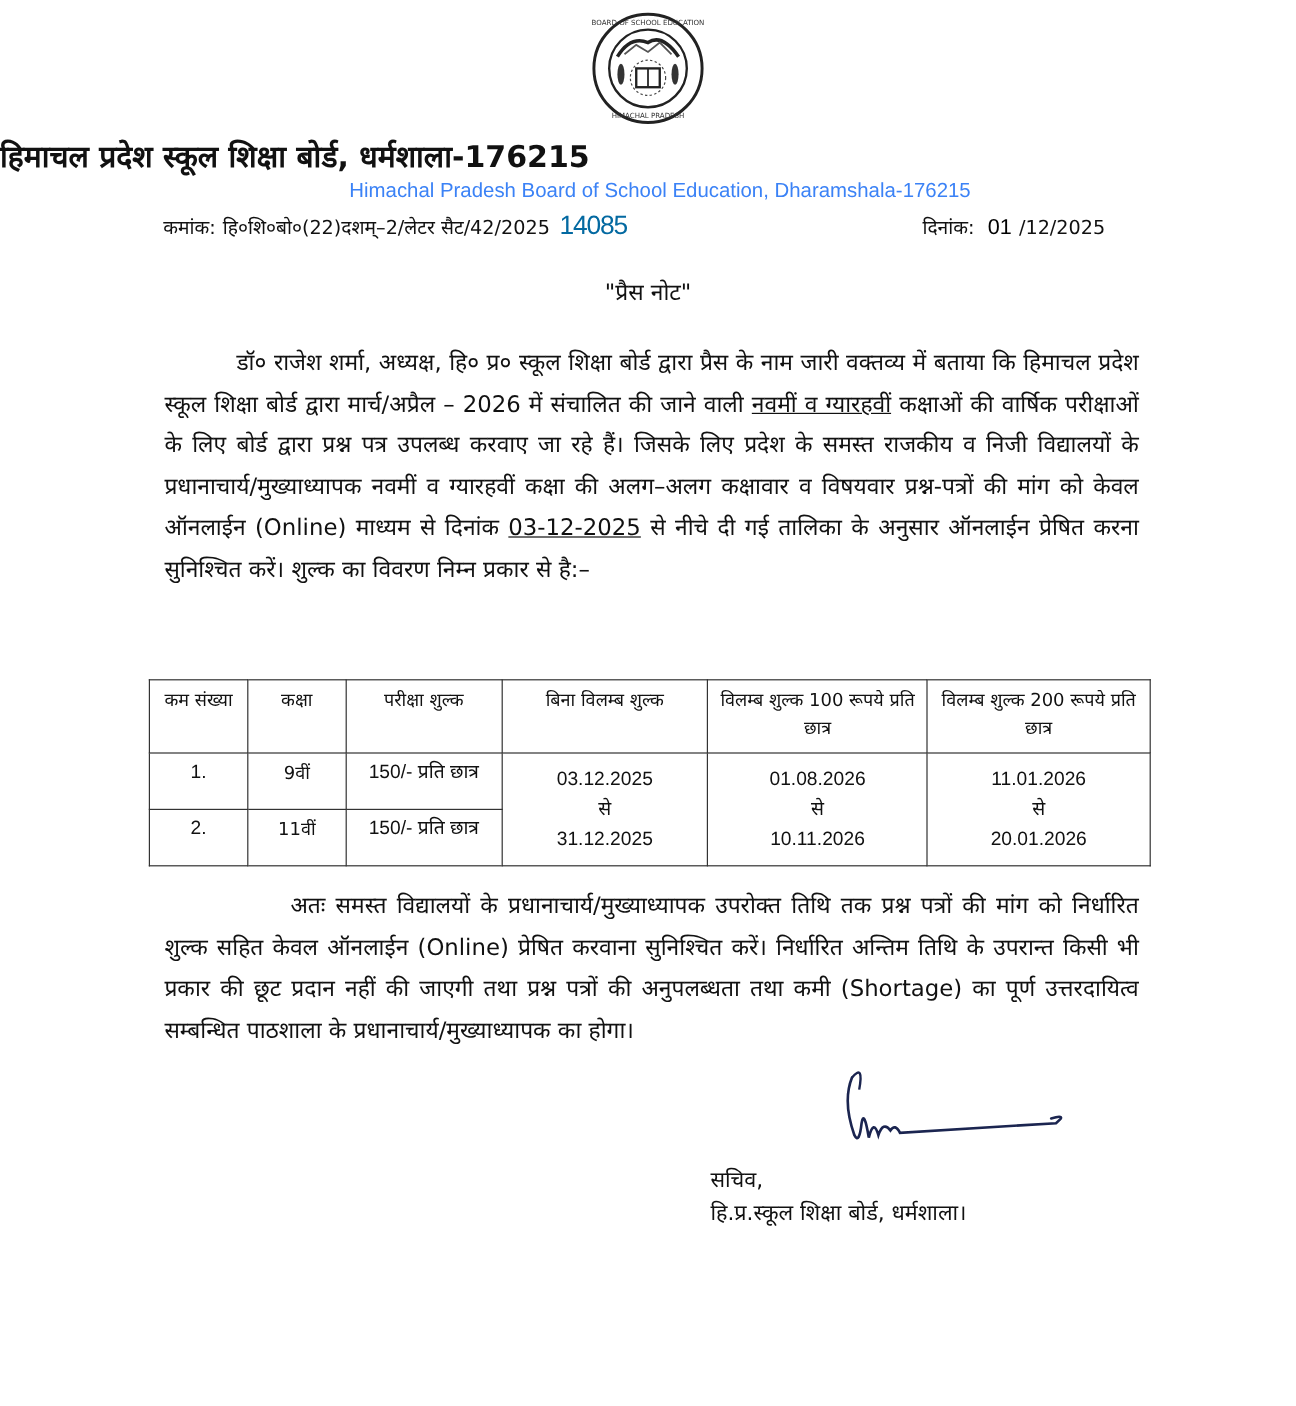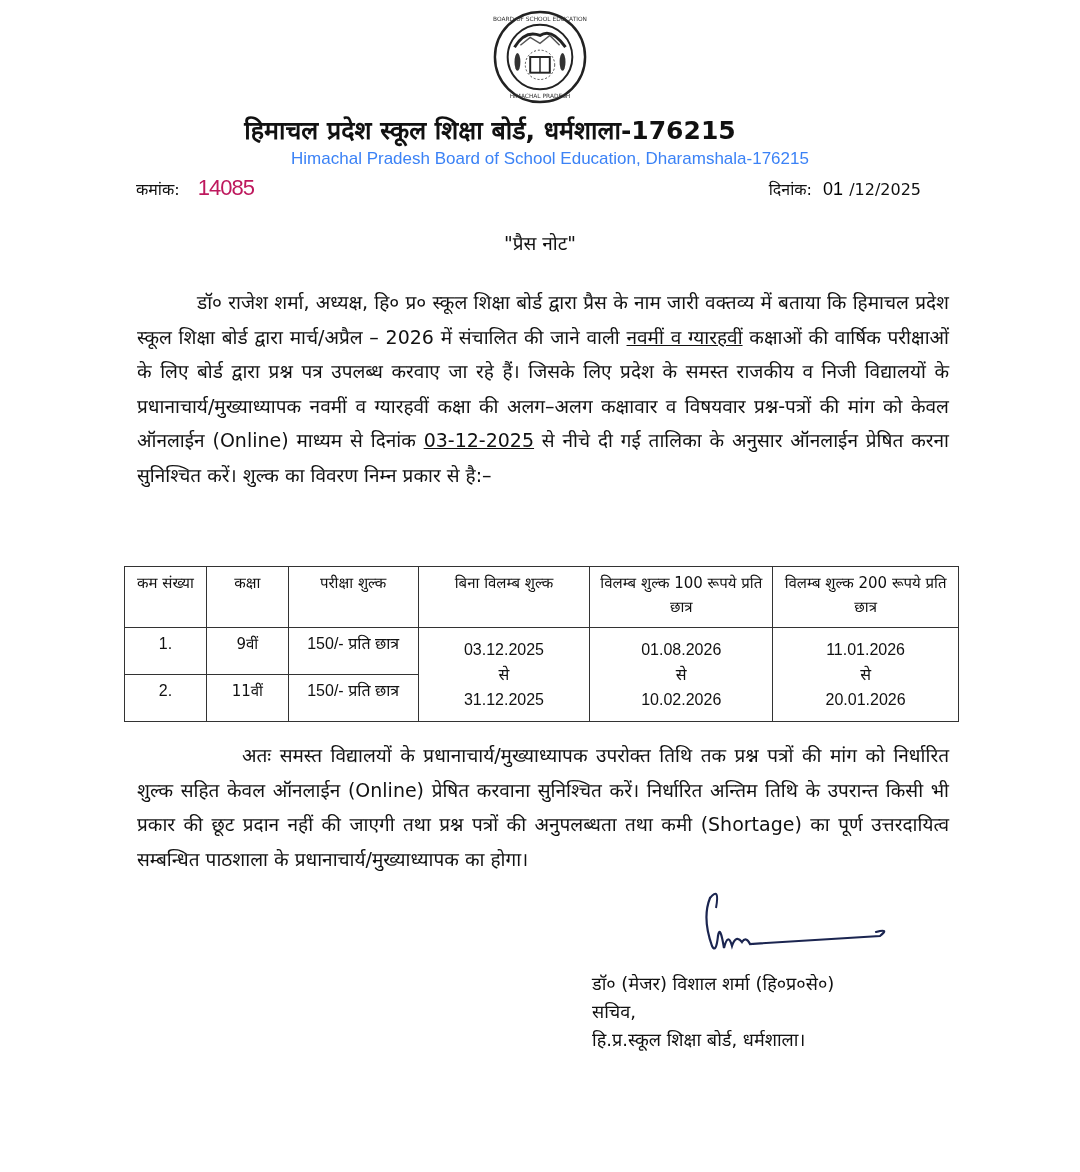"हिमाचल प्रदेश स्कूल शिक्षा बोर्ड," .hdr-hi { text-align: center -> left }
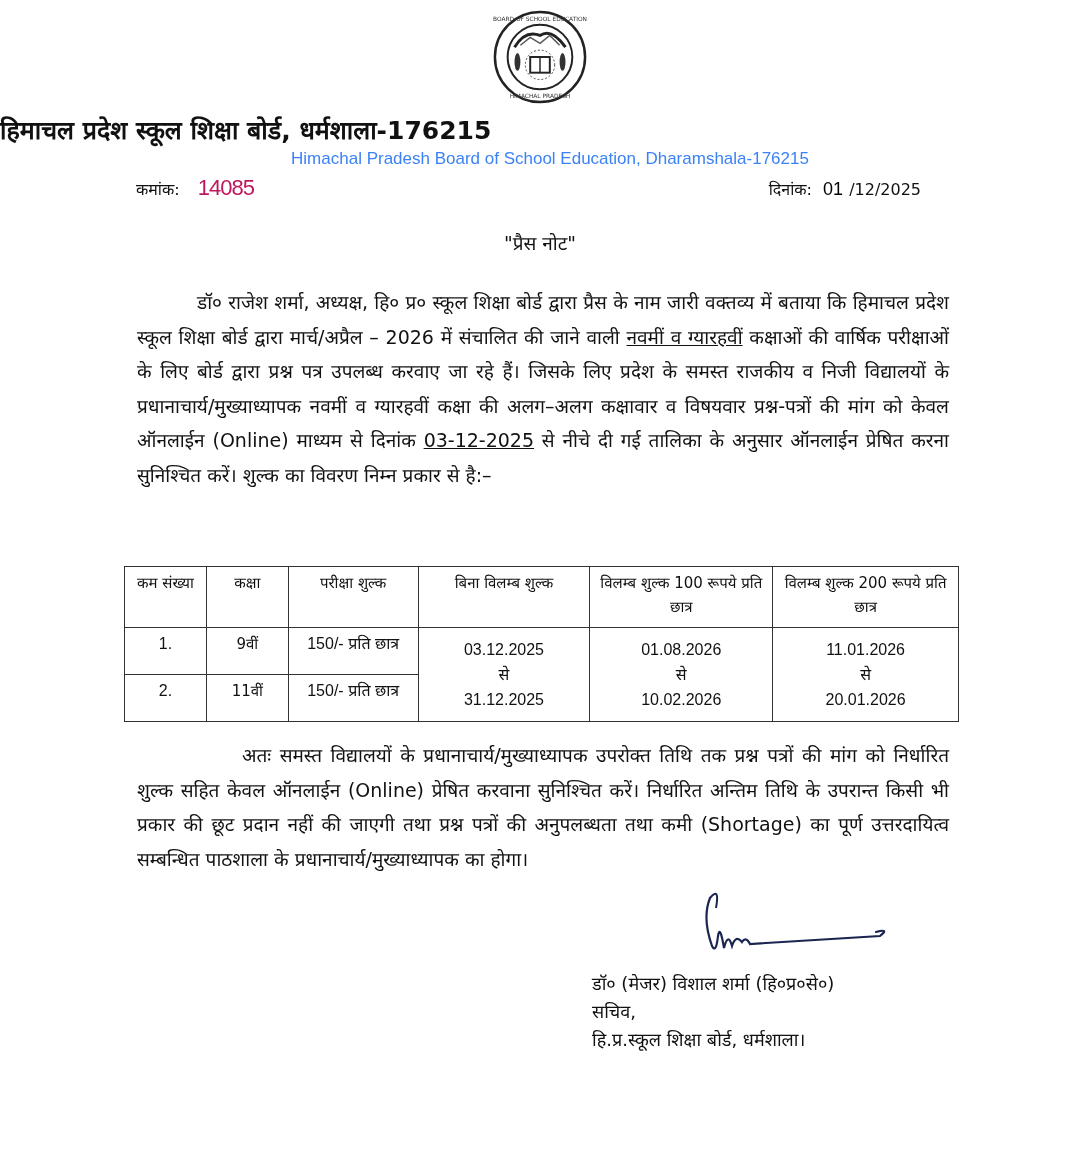"हि०शि०बो०(22)दशम्–2/लेटर सैट/42/2025" span.refno { html: none -> <span>हि०शि०बो०(22)दशम्–2/लेटर सैट/42/2025</span> }
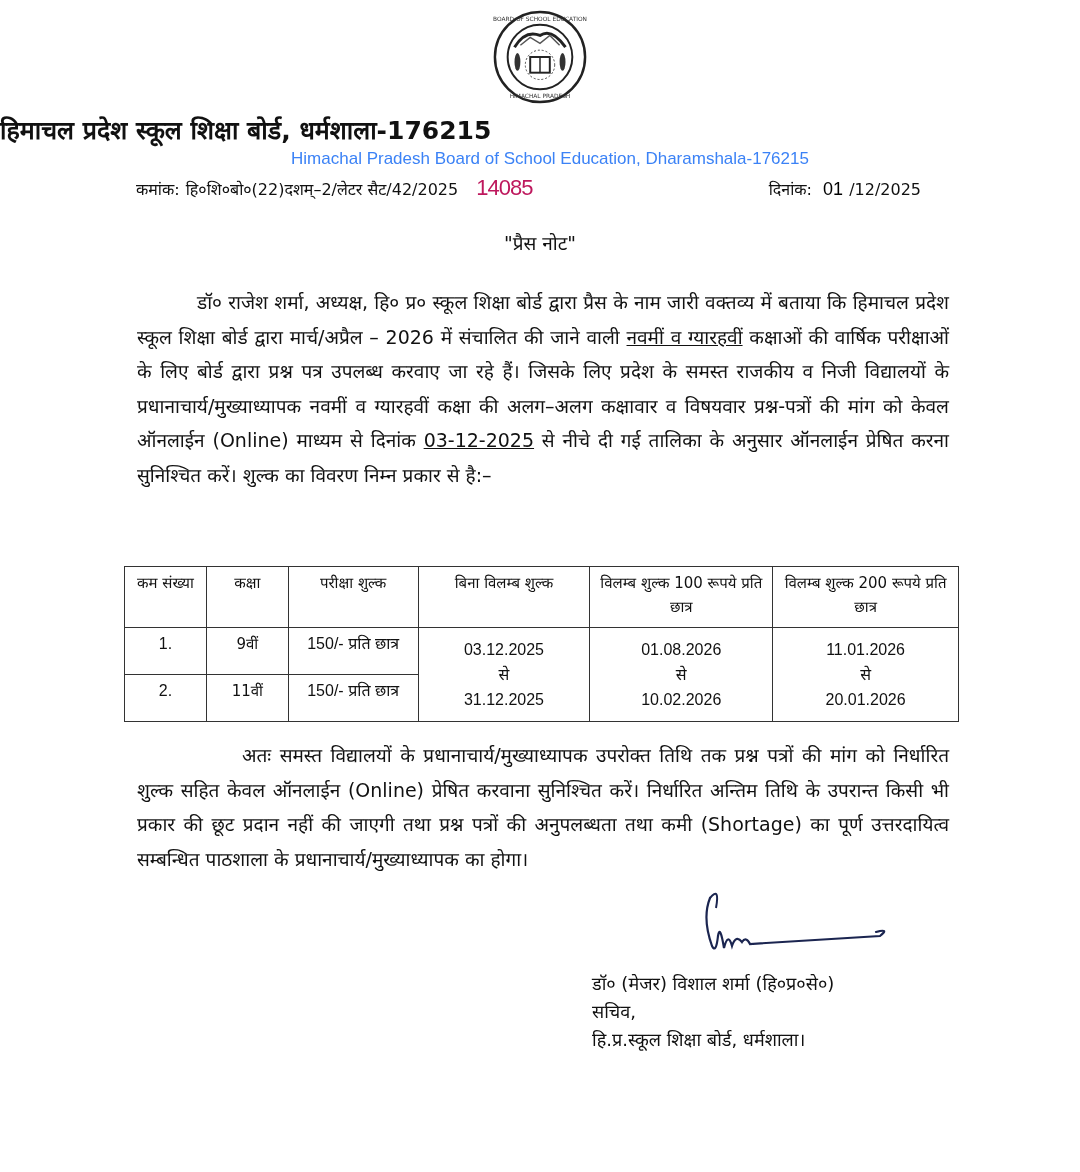"14085" .refline .hand { color: #be185d -> #0369a1; margin-left: 18px -> 8px }
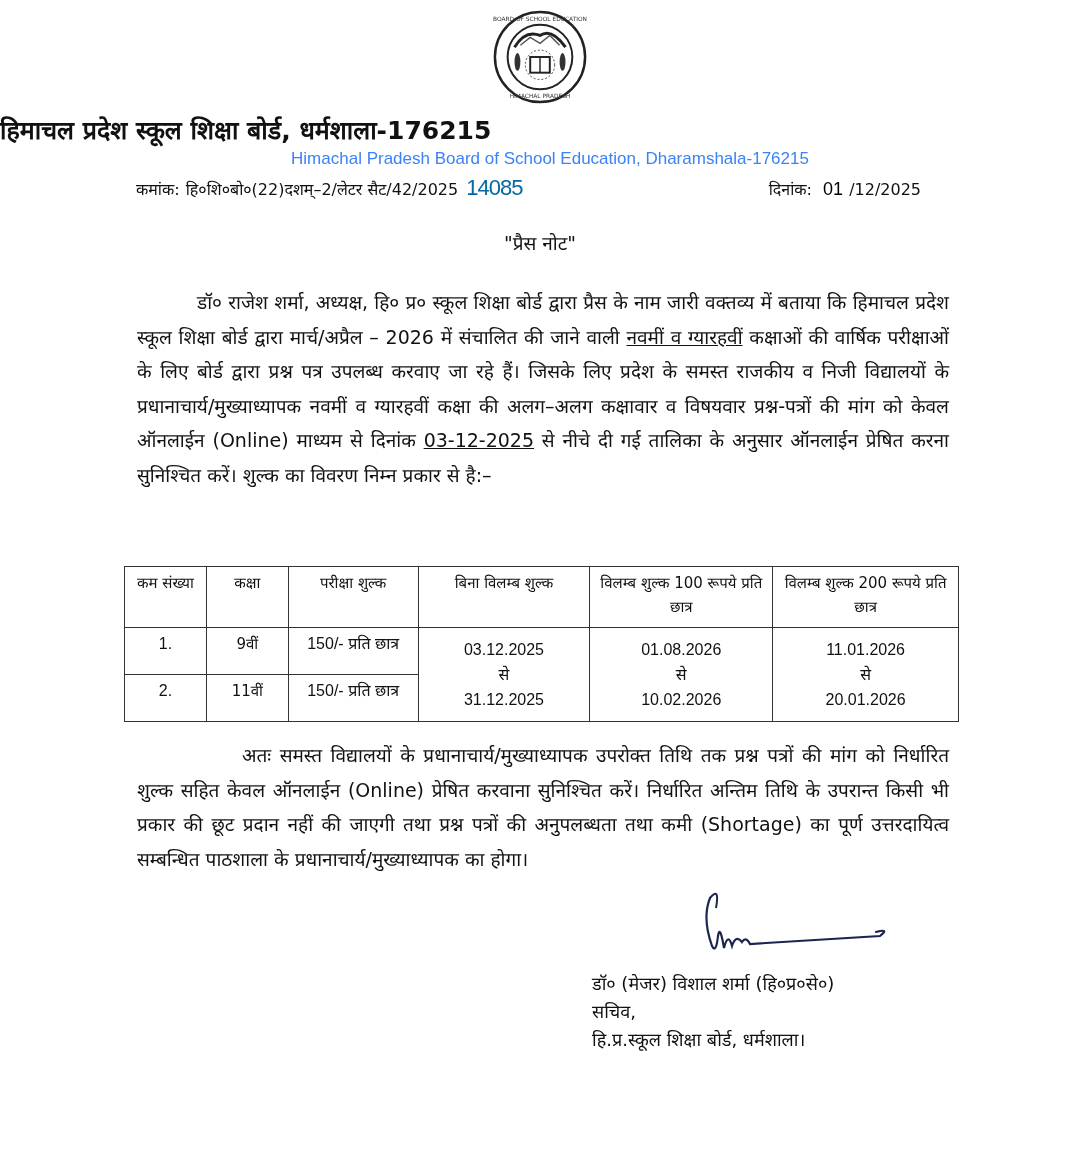"10.02.2026" div { text: 10.02.2026 -> 10.11.2026 }
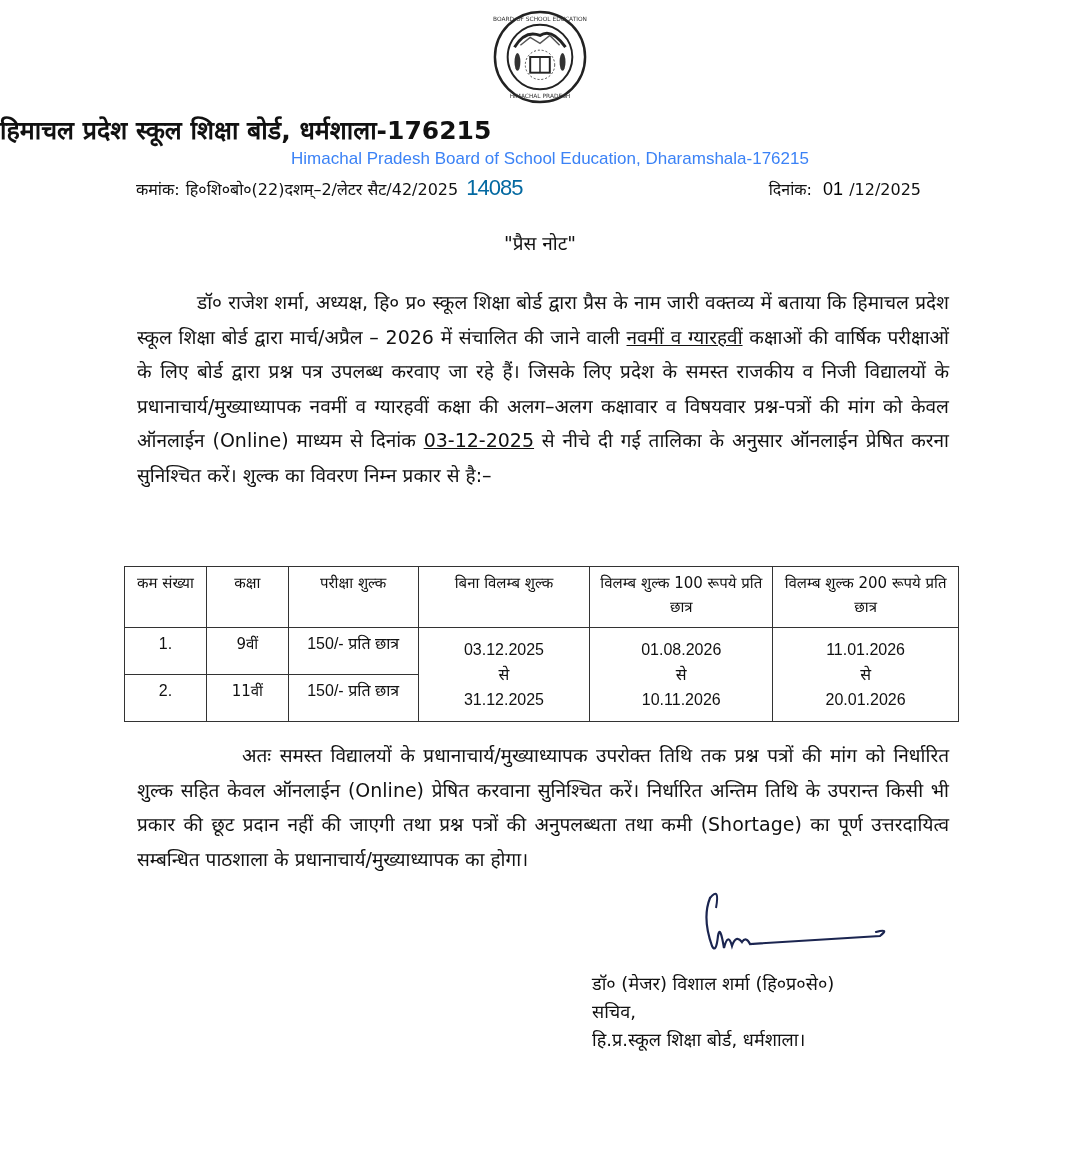"डॉ० (मेजर) विशाल शर्मा (हि०प्र०से०)" div { html: <div>डॉ० (मेजर) विशाल शर्मा (हि०प्र०से०)</div> -> none }
